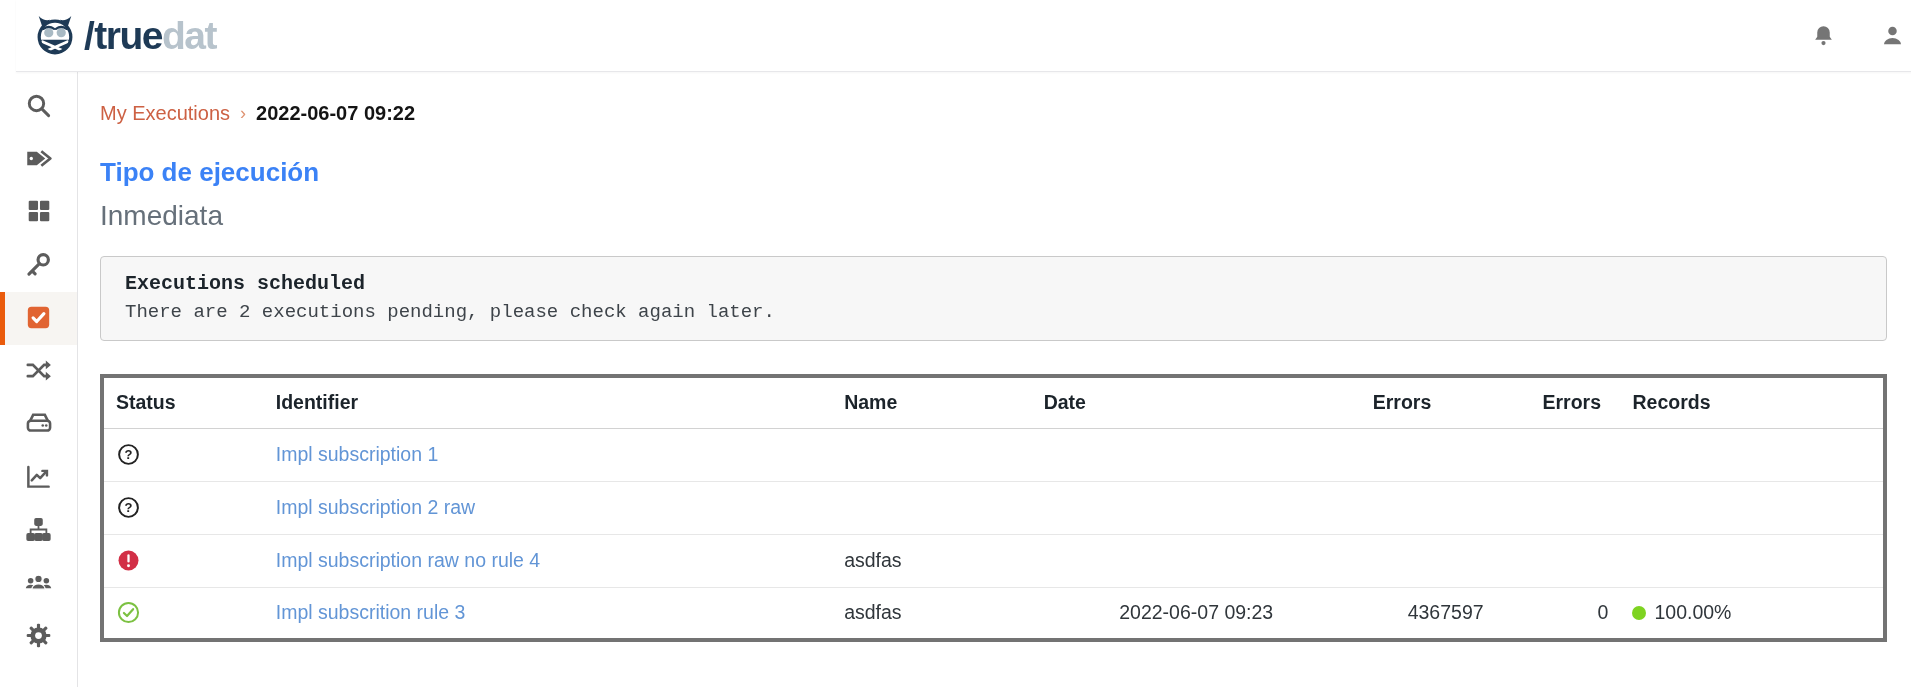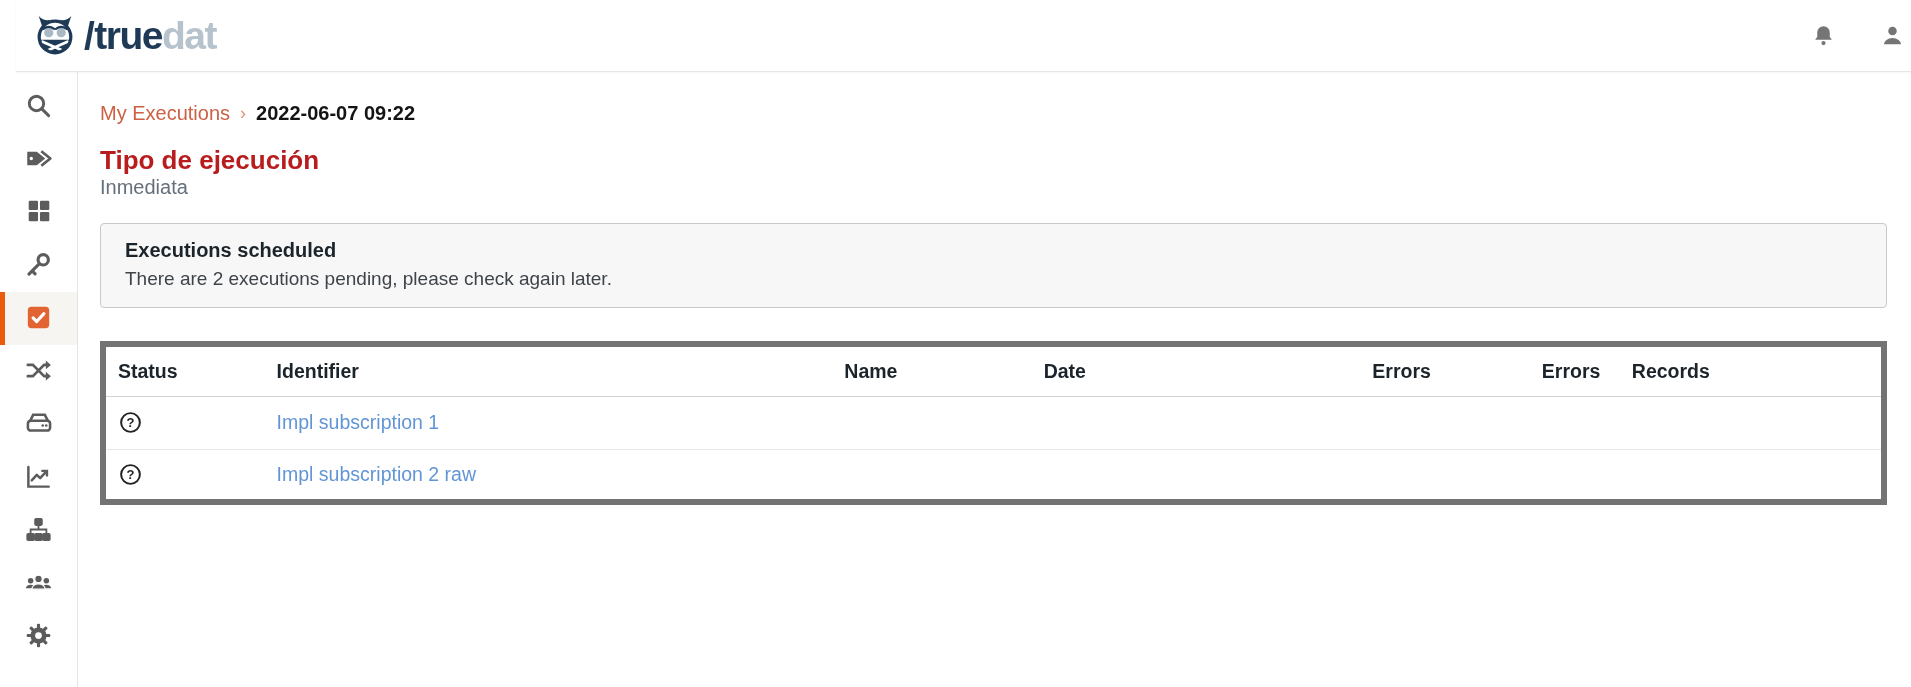"Tipo de ejecución" .section-title { color: #b91c1c -> #3b82f6; margin-top: 20px -> 32px }
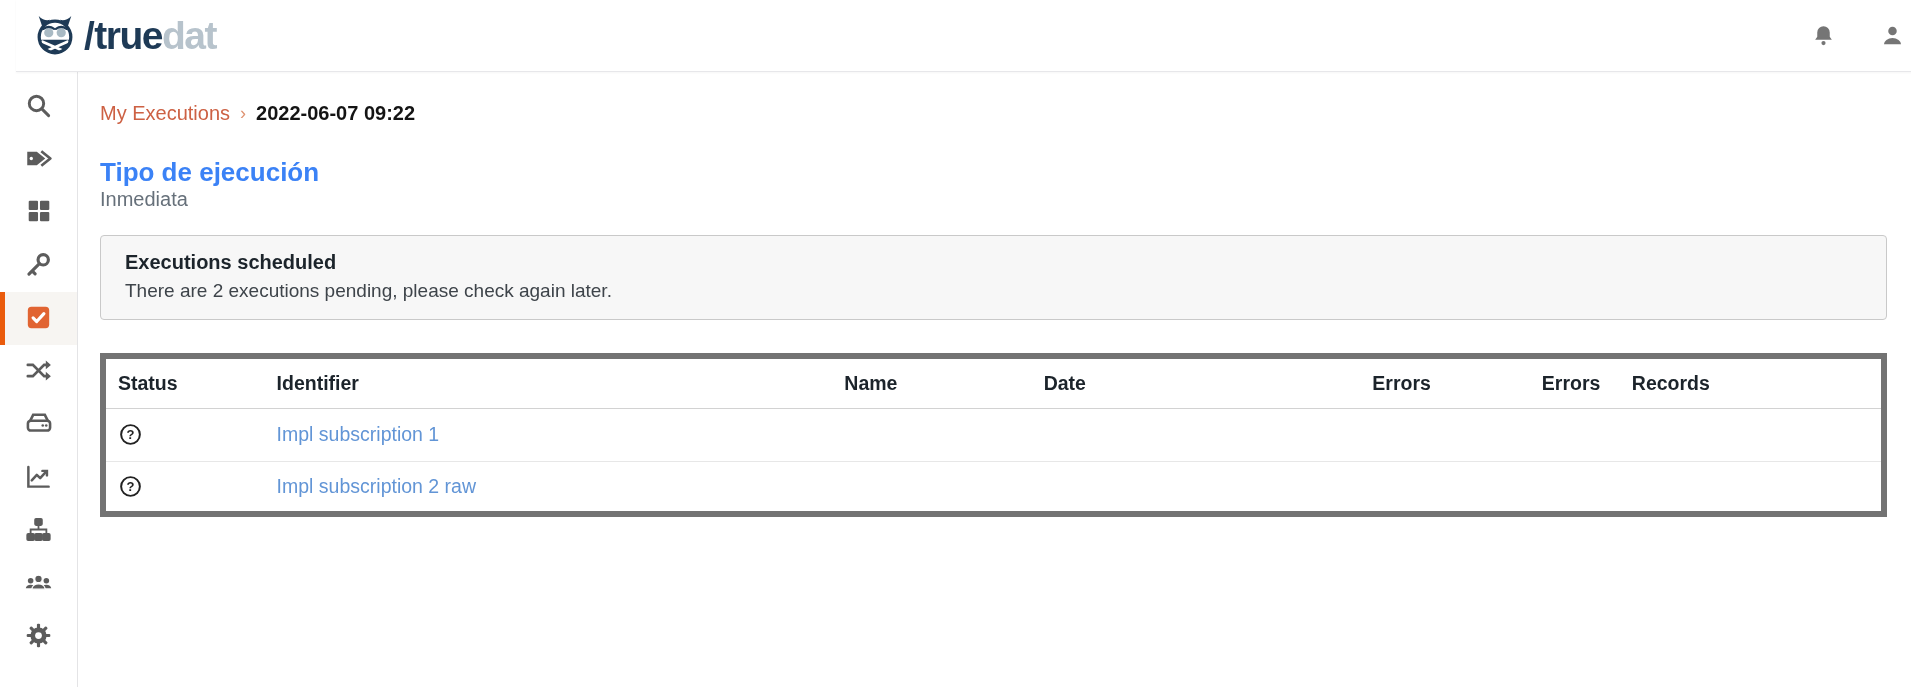"Inmediata" .section-subtitle { font-size: 20px -> 28px; margin-top: none -> 12px }
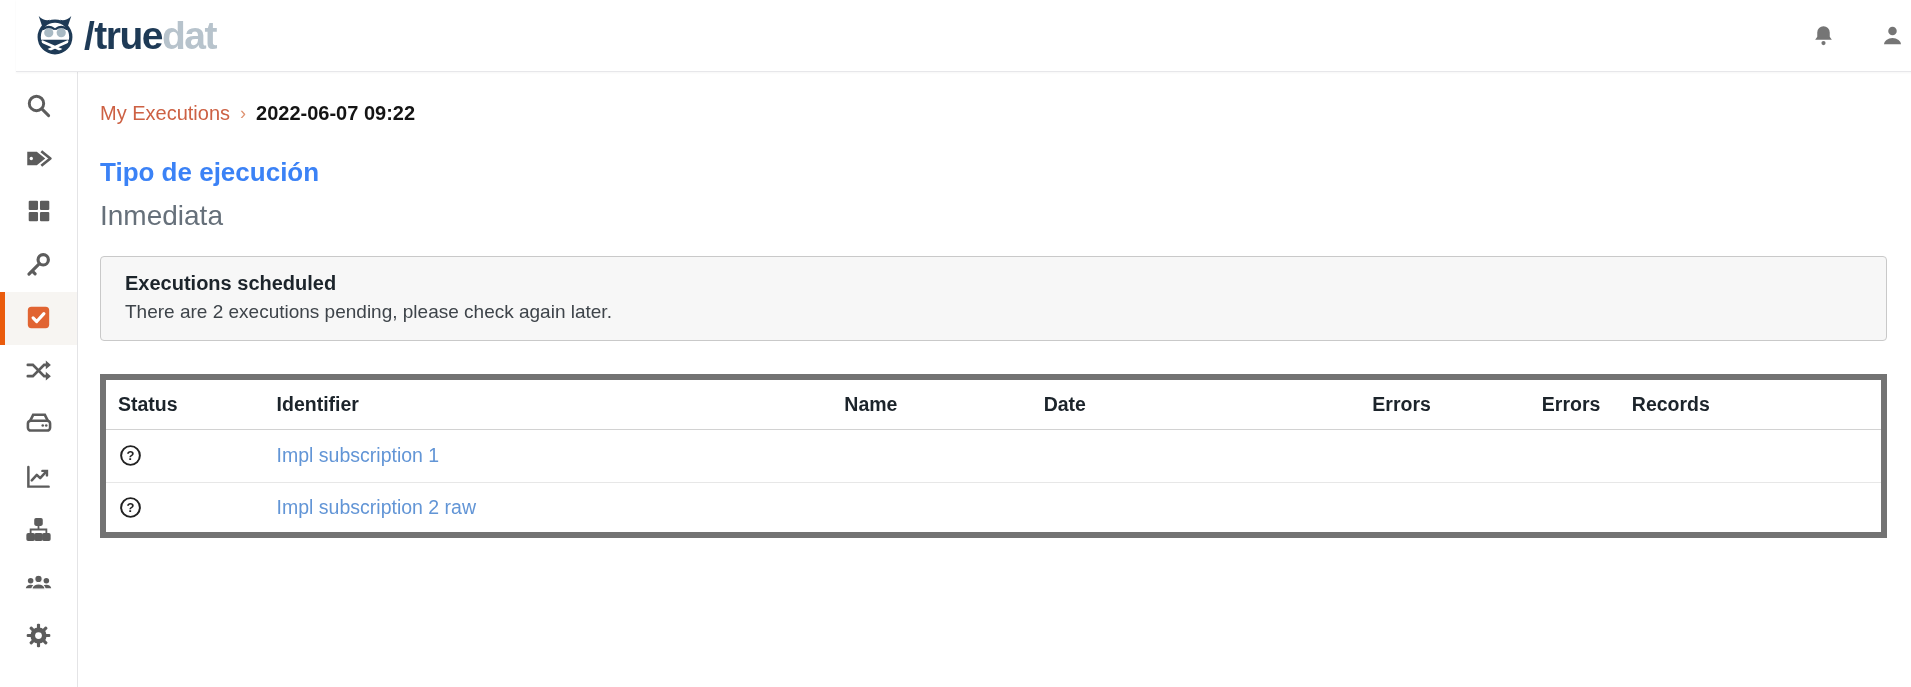"Executions scheduled" .alert { font-family: none -> Liberation Mono, monospace }
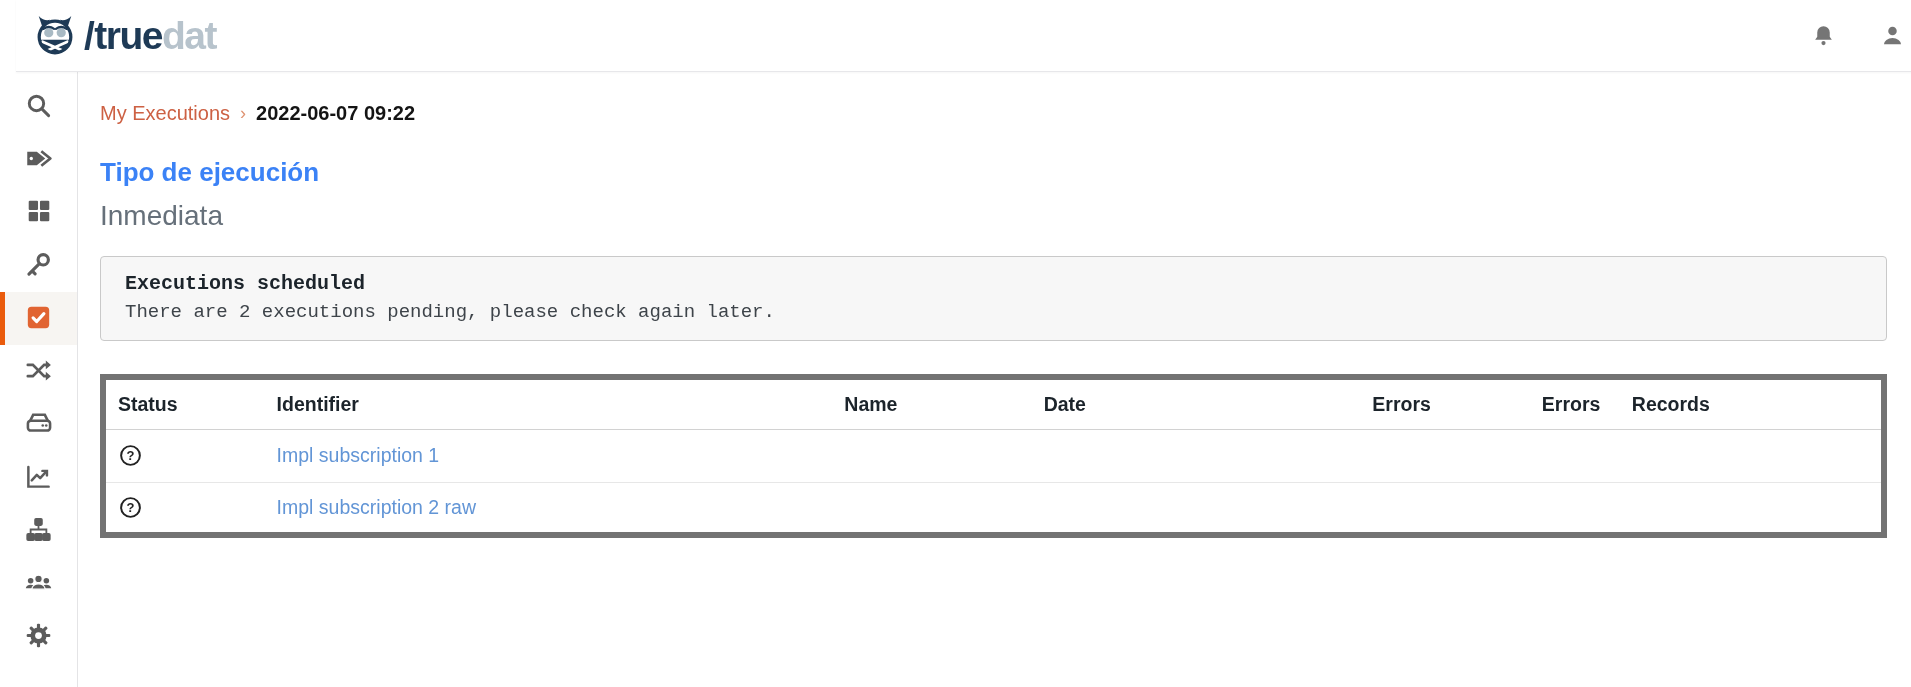"Status" .exec-table { border: 6px solid #737373 -> 4px solid #737373 }
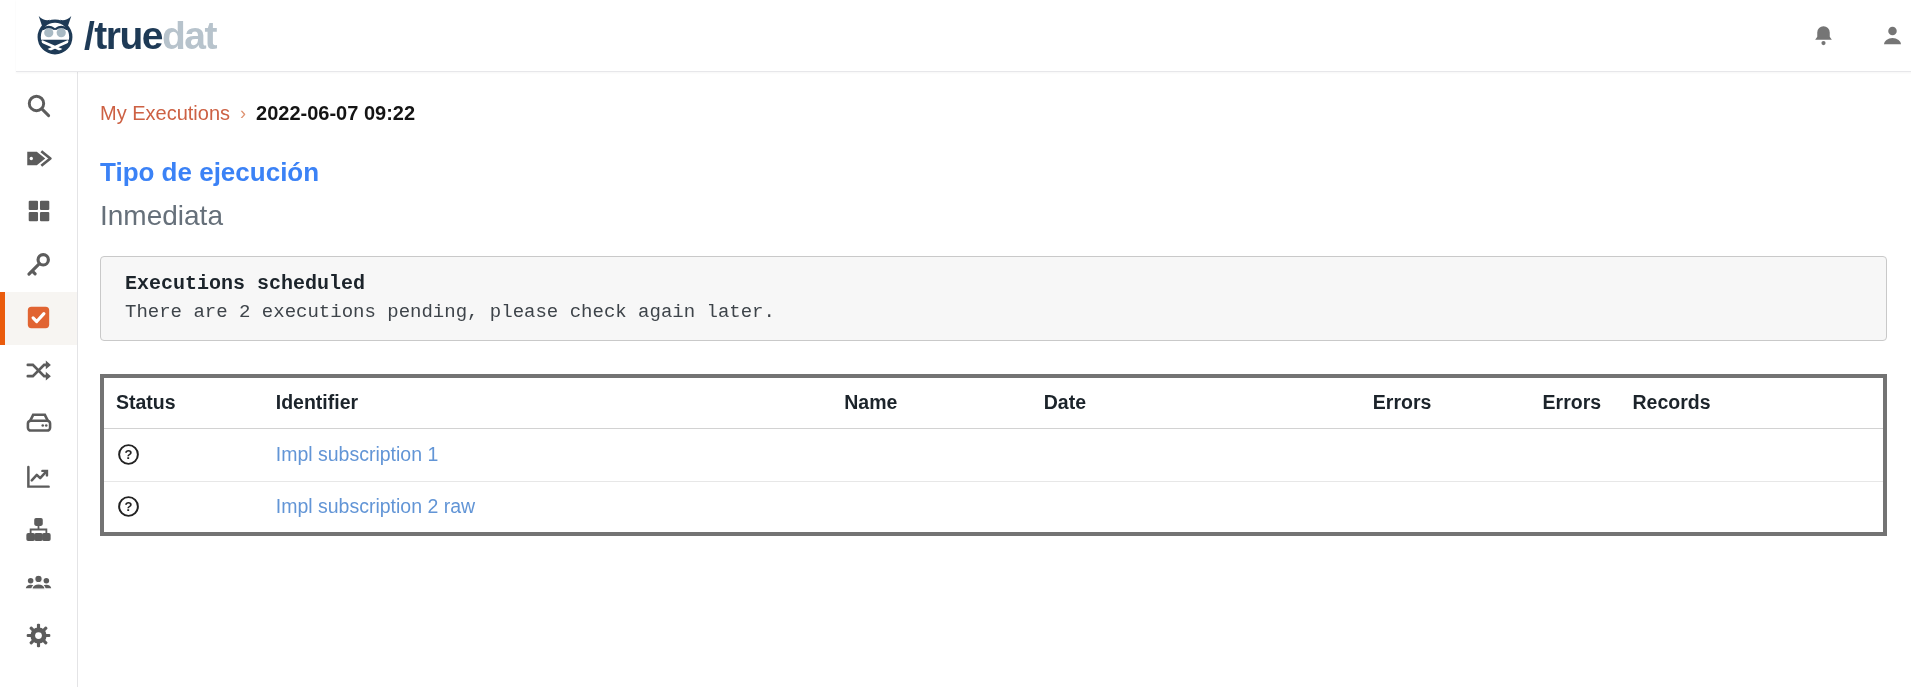"Impl subscription raw no rule" tr { html: none -> <tr> <td> <span> <svg> <circle></circle> <rect></rect> <circle></circle> </svg> </span> </td> <td><a>Impl subscription raw no rule 4</a></td> <td>asdfas</td> <td></td> <td></td> <td></td> <td></td> </tr> }
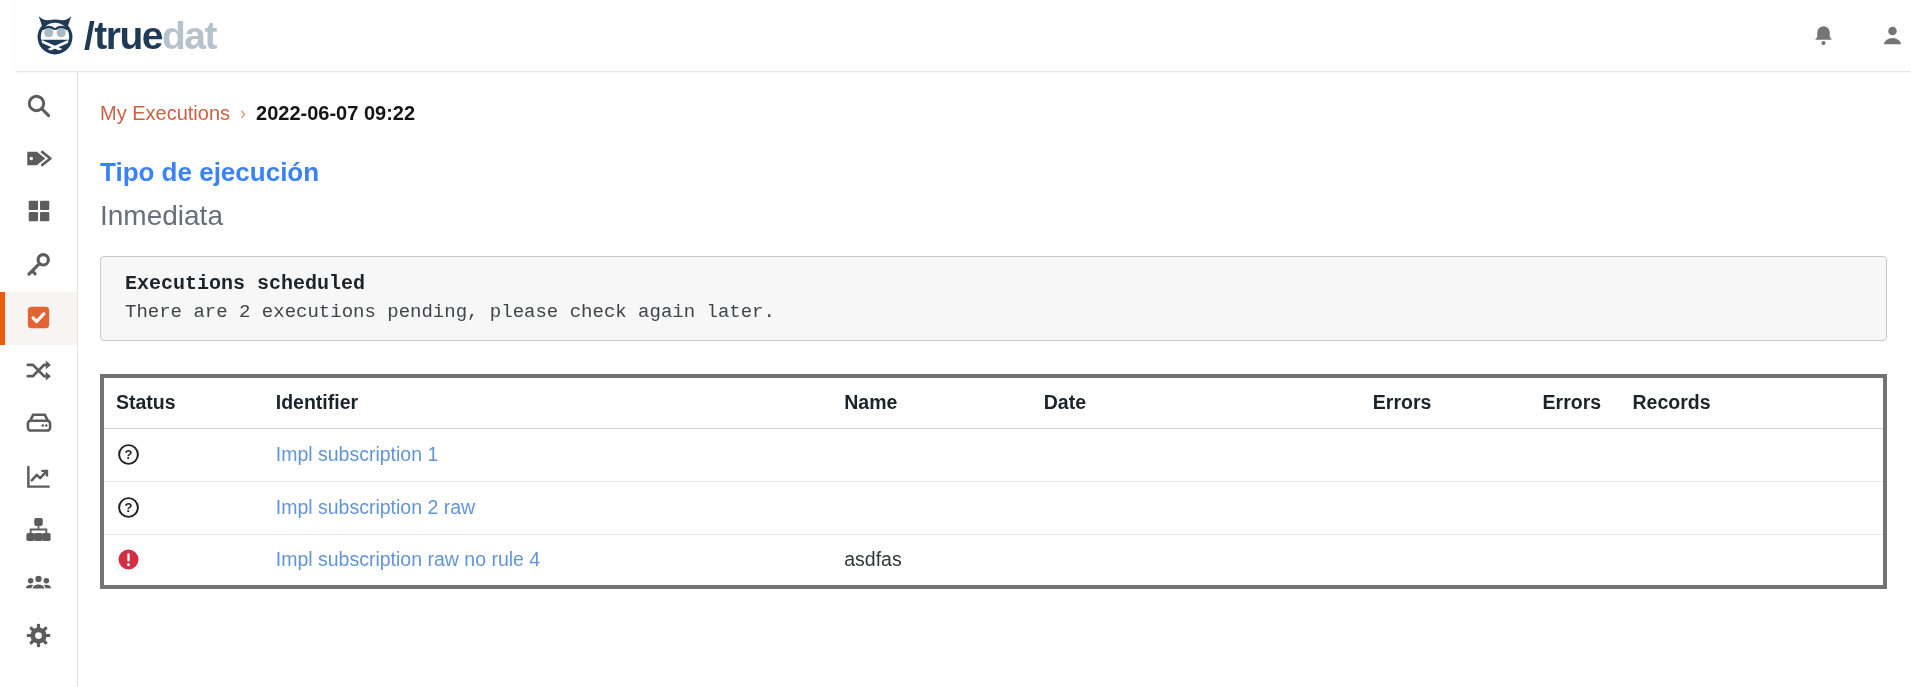"Impl subscrition rule 3" tr { html: none -> <tr> <td> <span> <svg> <circle></circle> <path></path> </svg> </span> </td> <td><a>Impl subscrition rule 3</a></td> <td>asdfas</td> <td>2022-06-07 09:23</td> <td>4367597</td> <td>0</td> <td> <span> <span></span> <span>100.00%</span> </span> </td> </tr> }
